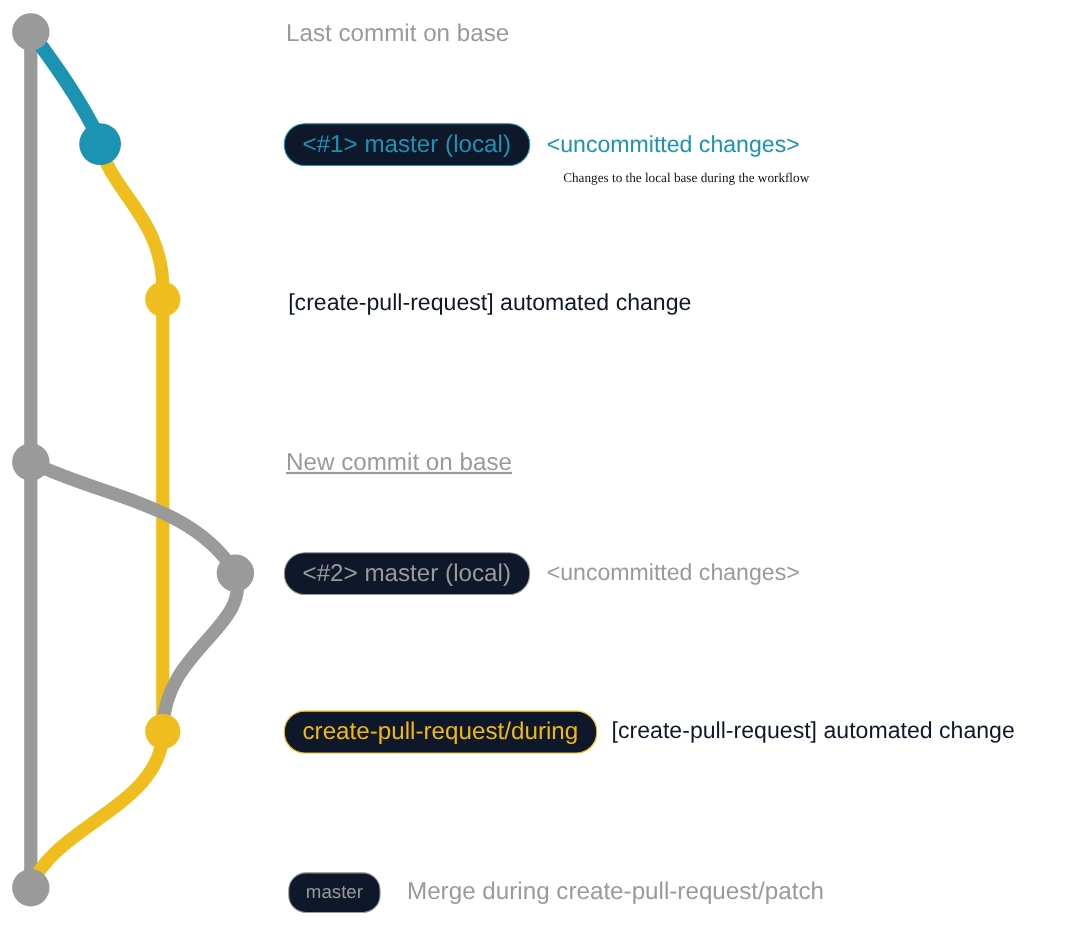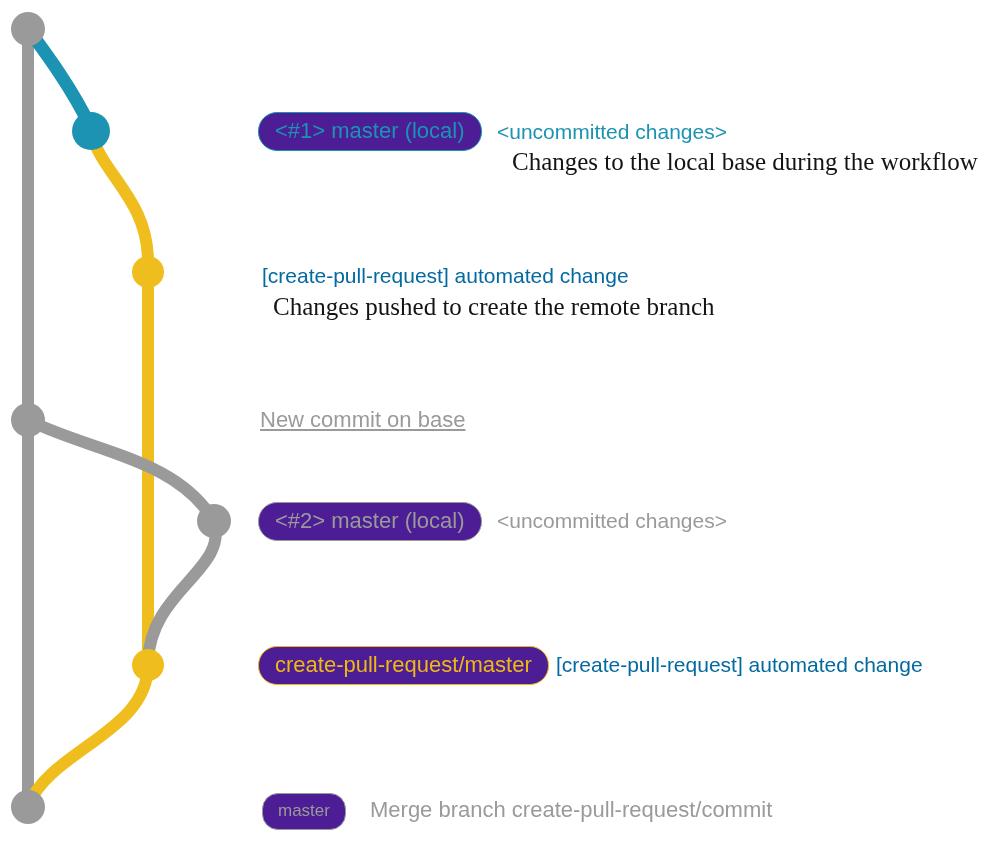"Last commit on base" div.abs { html: none -> <div>Last commit on base</div> }
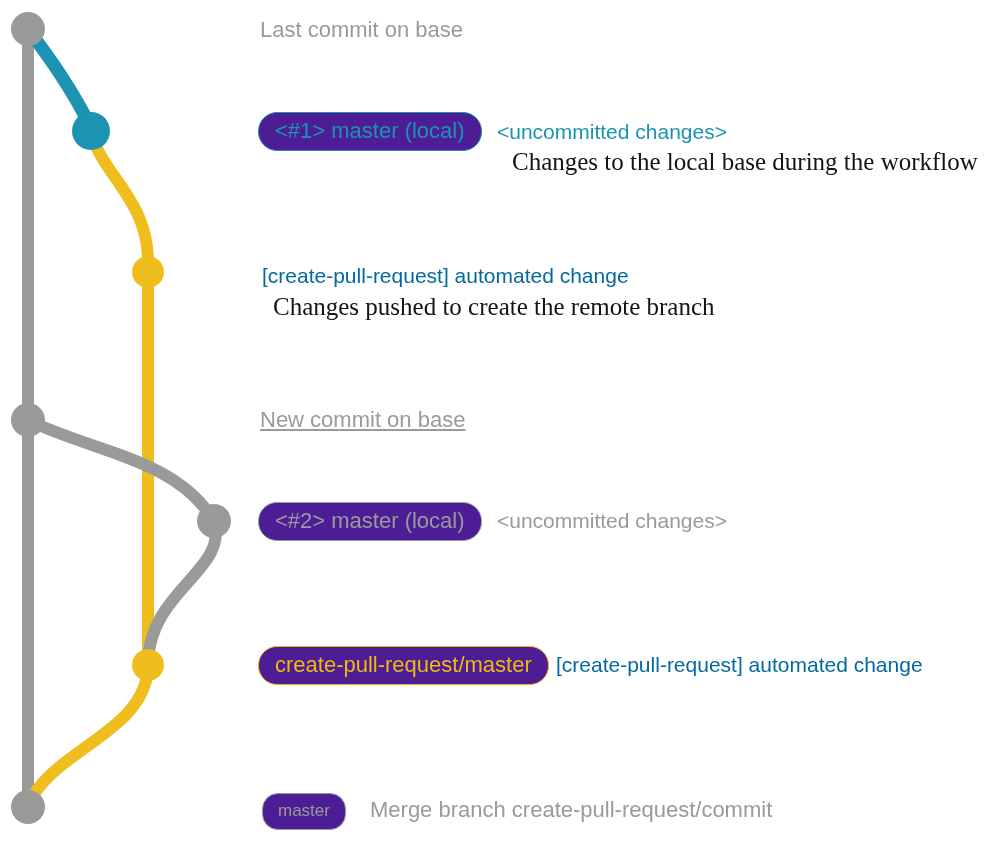"<#1> master (local)" .badge { background: #4c1d95 -> #0f172a }
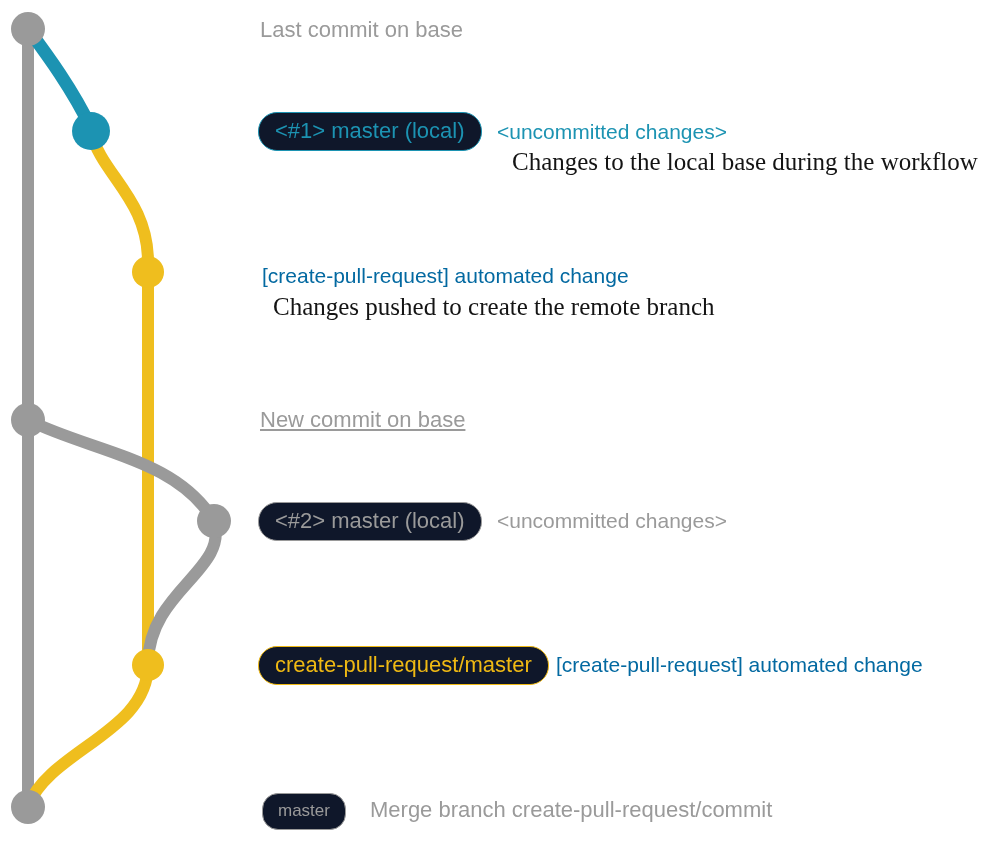"Changes to the local base" .desc { font-size: 25px -> 12px }
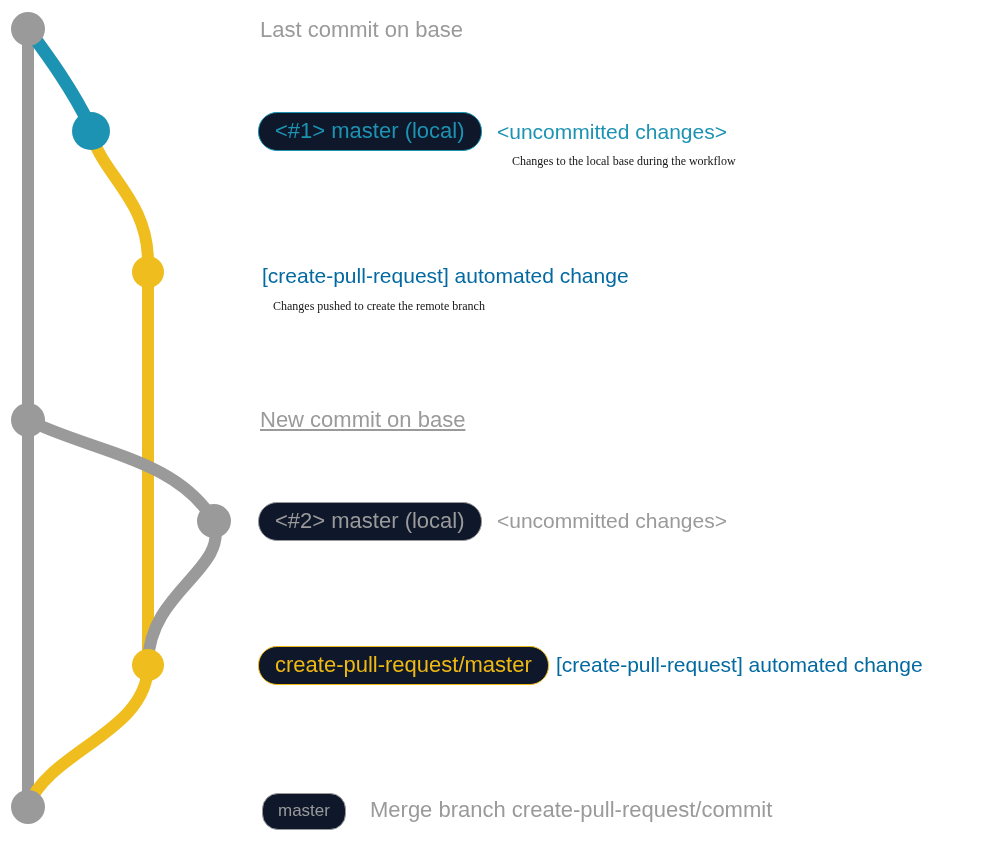"[create-pull-request] automated change" .yellow-text { color: #0369a1 -> #0f172a }
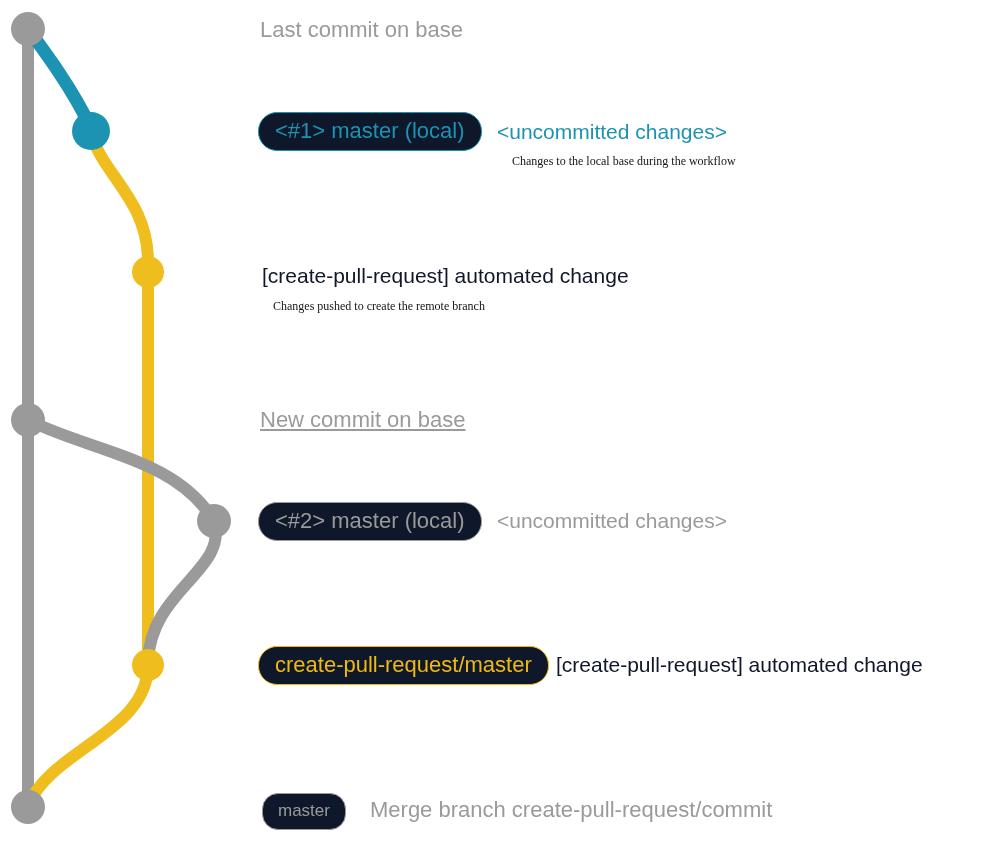"Changes pushed to create the" div.abs { html: <div>Changes pushed to create the remote branch</div> -> none }
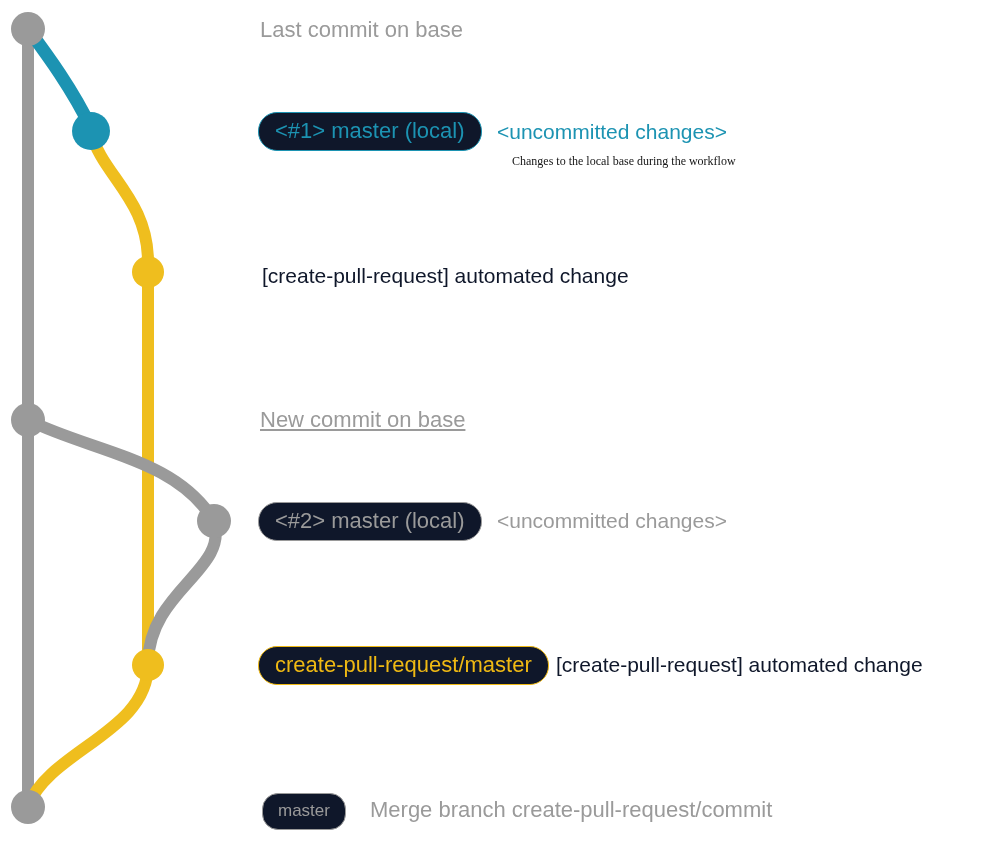"create-pull-request/master" span.badge { text: create-pull-request/master -> create-pull-request/during }
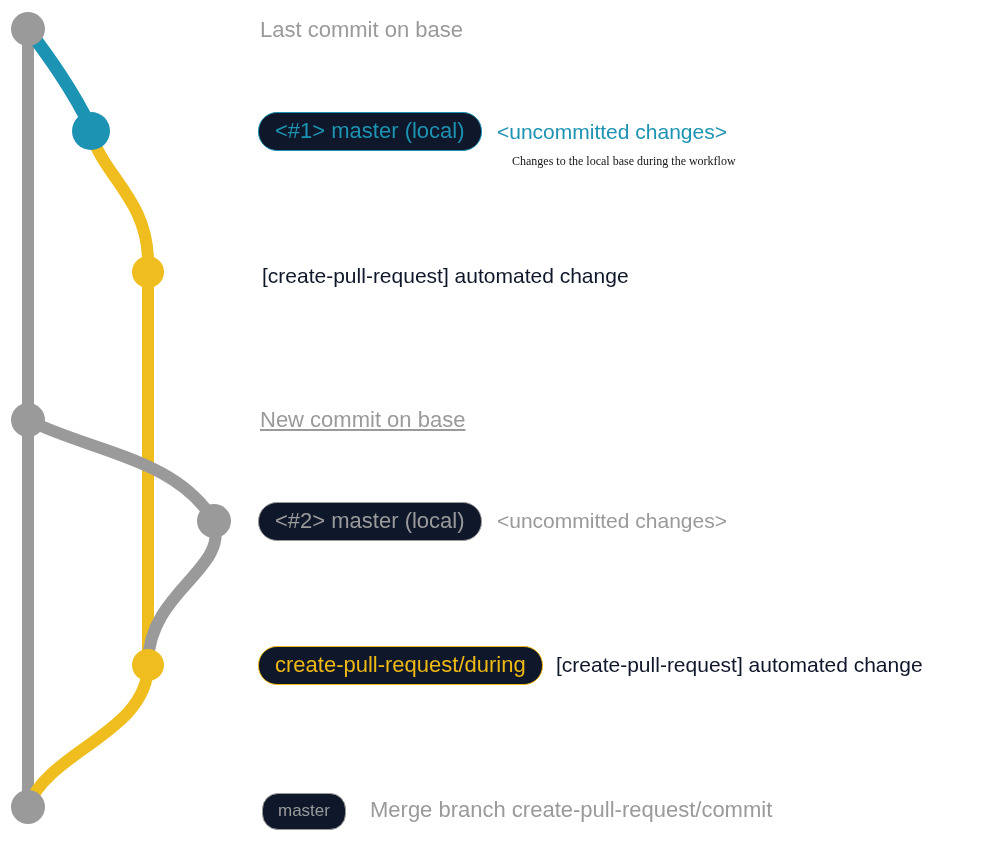"Merge branch create-pull-request/commit" div.abs { text: branch create-pull-request/commit -> during create-pull-request/patch }
